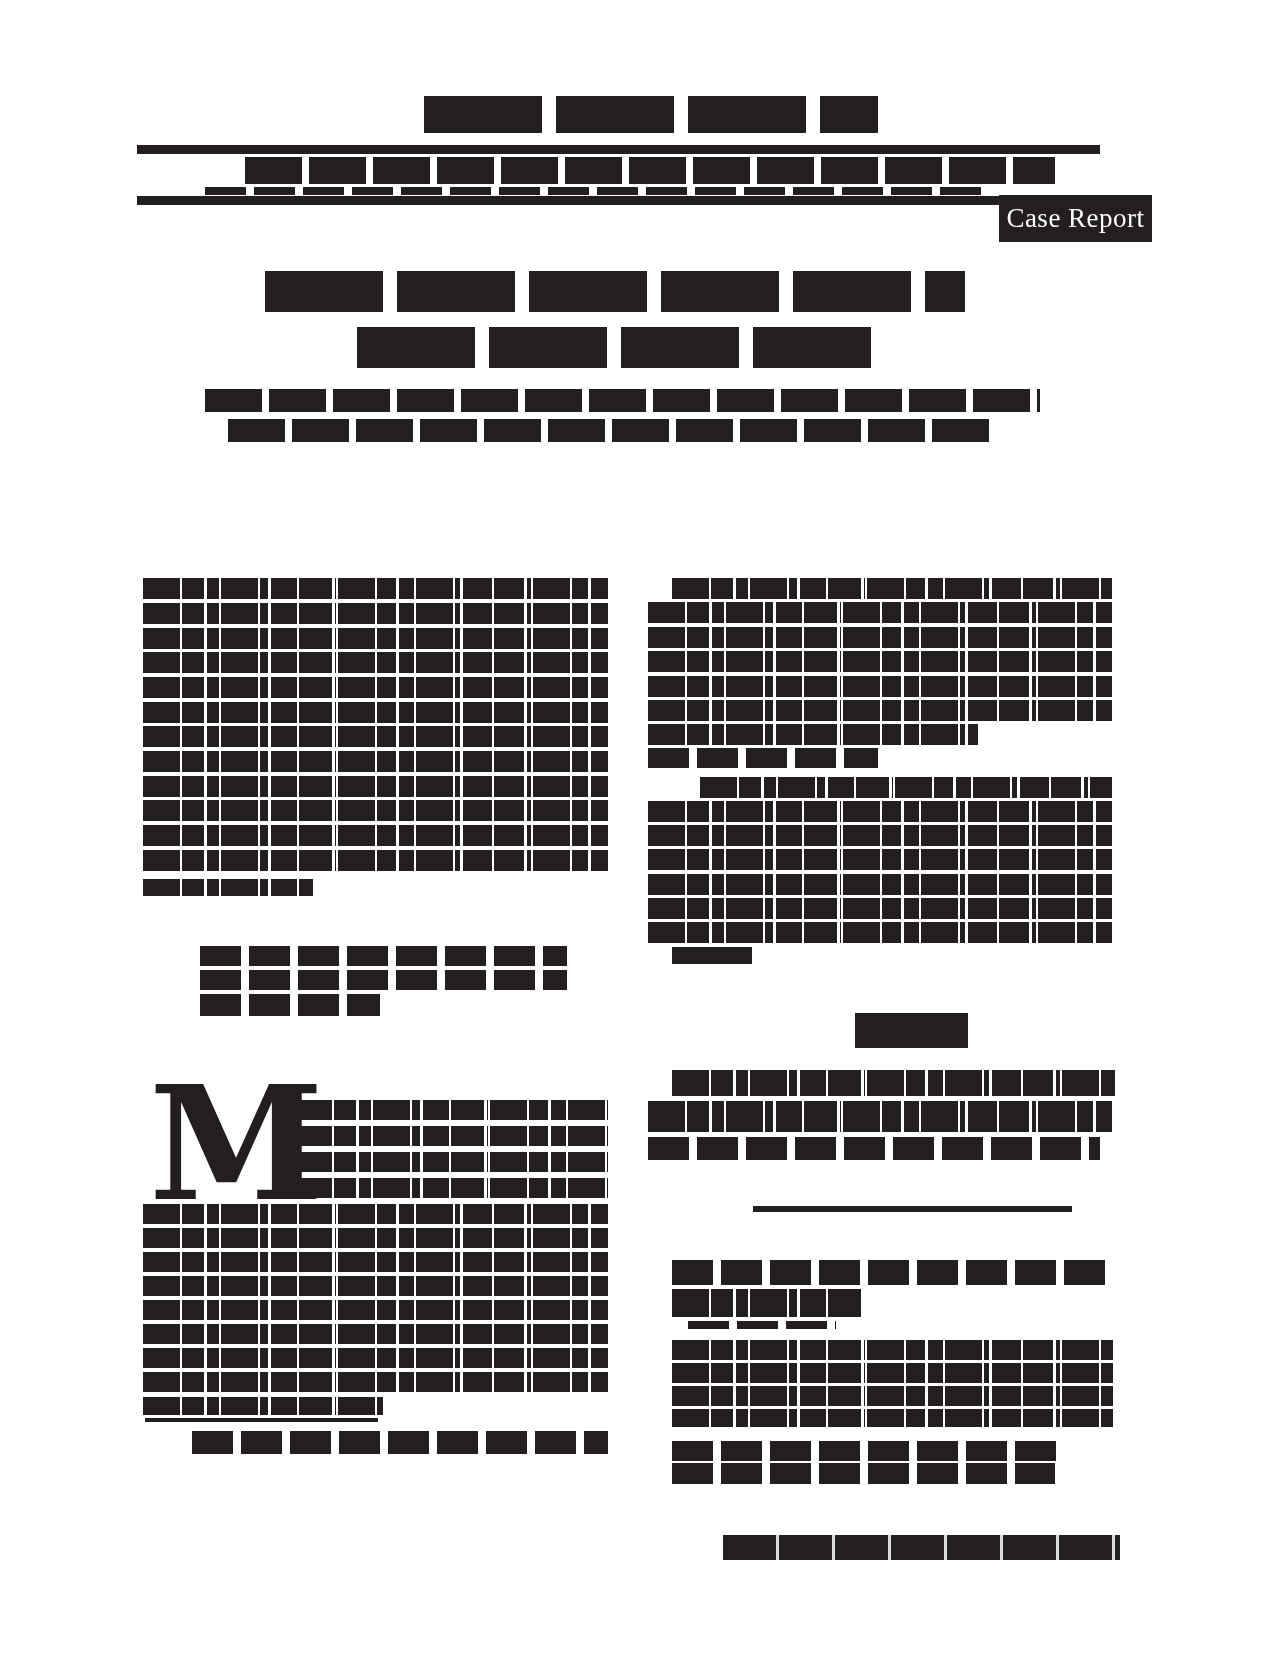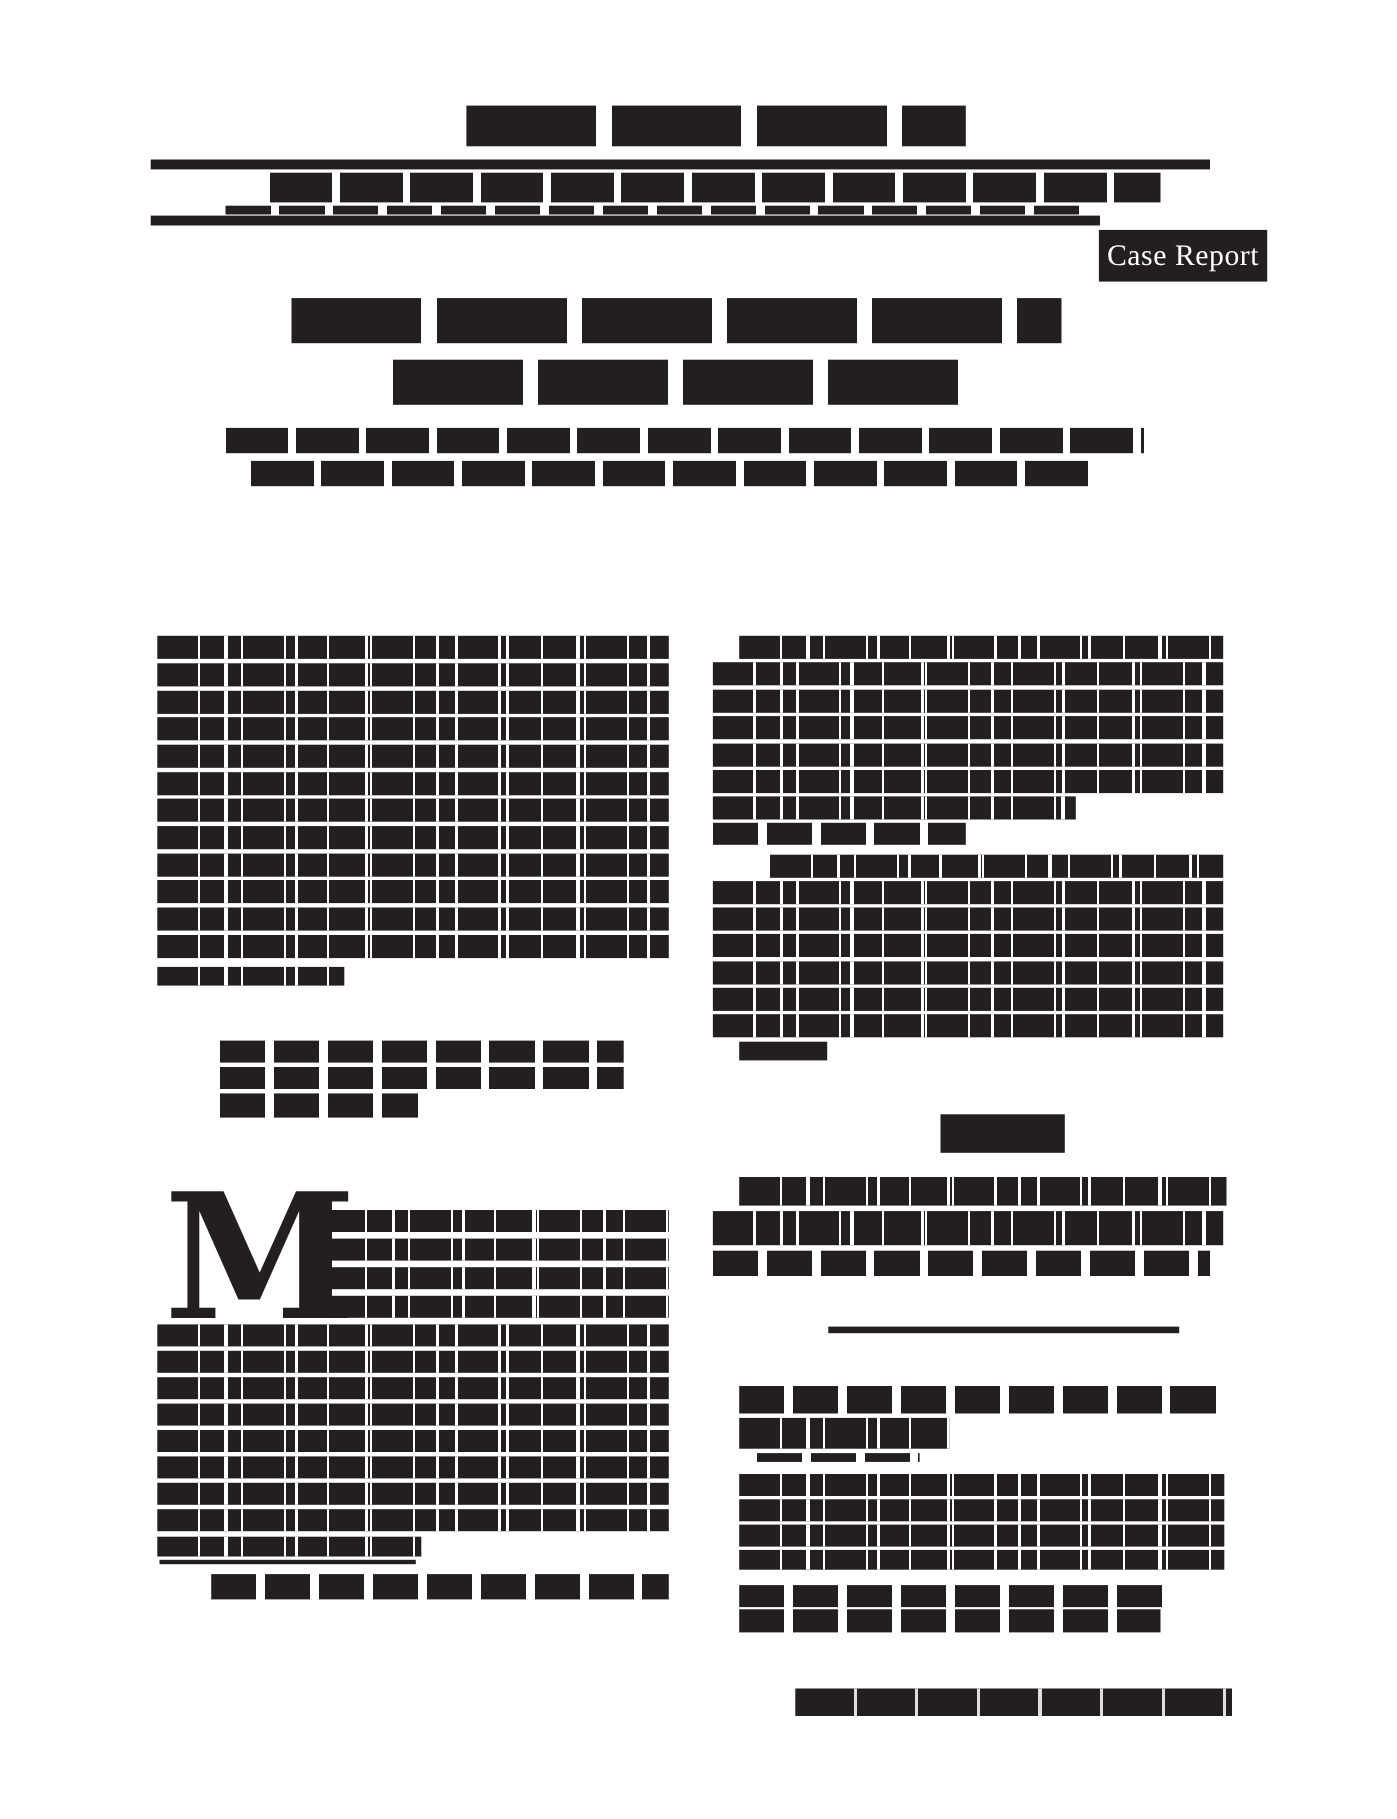"Case Report" .case-report { top: 209px -> 195px }
